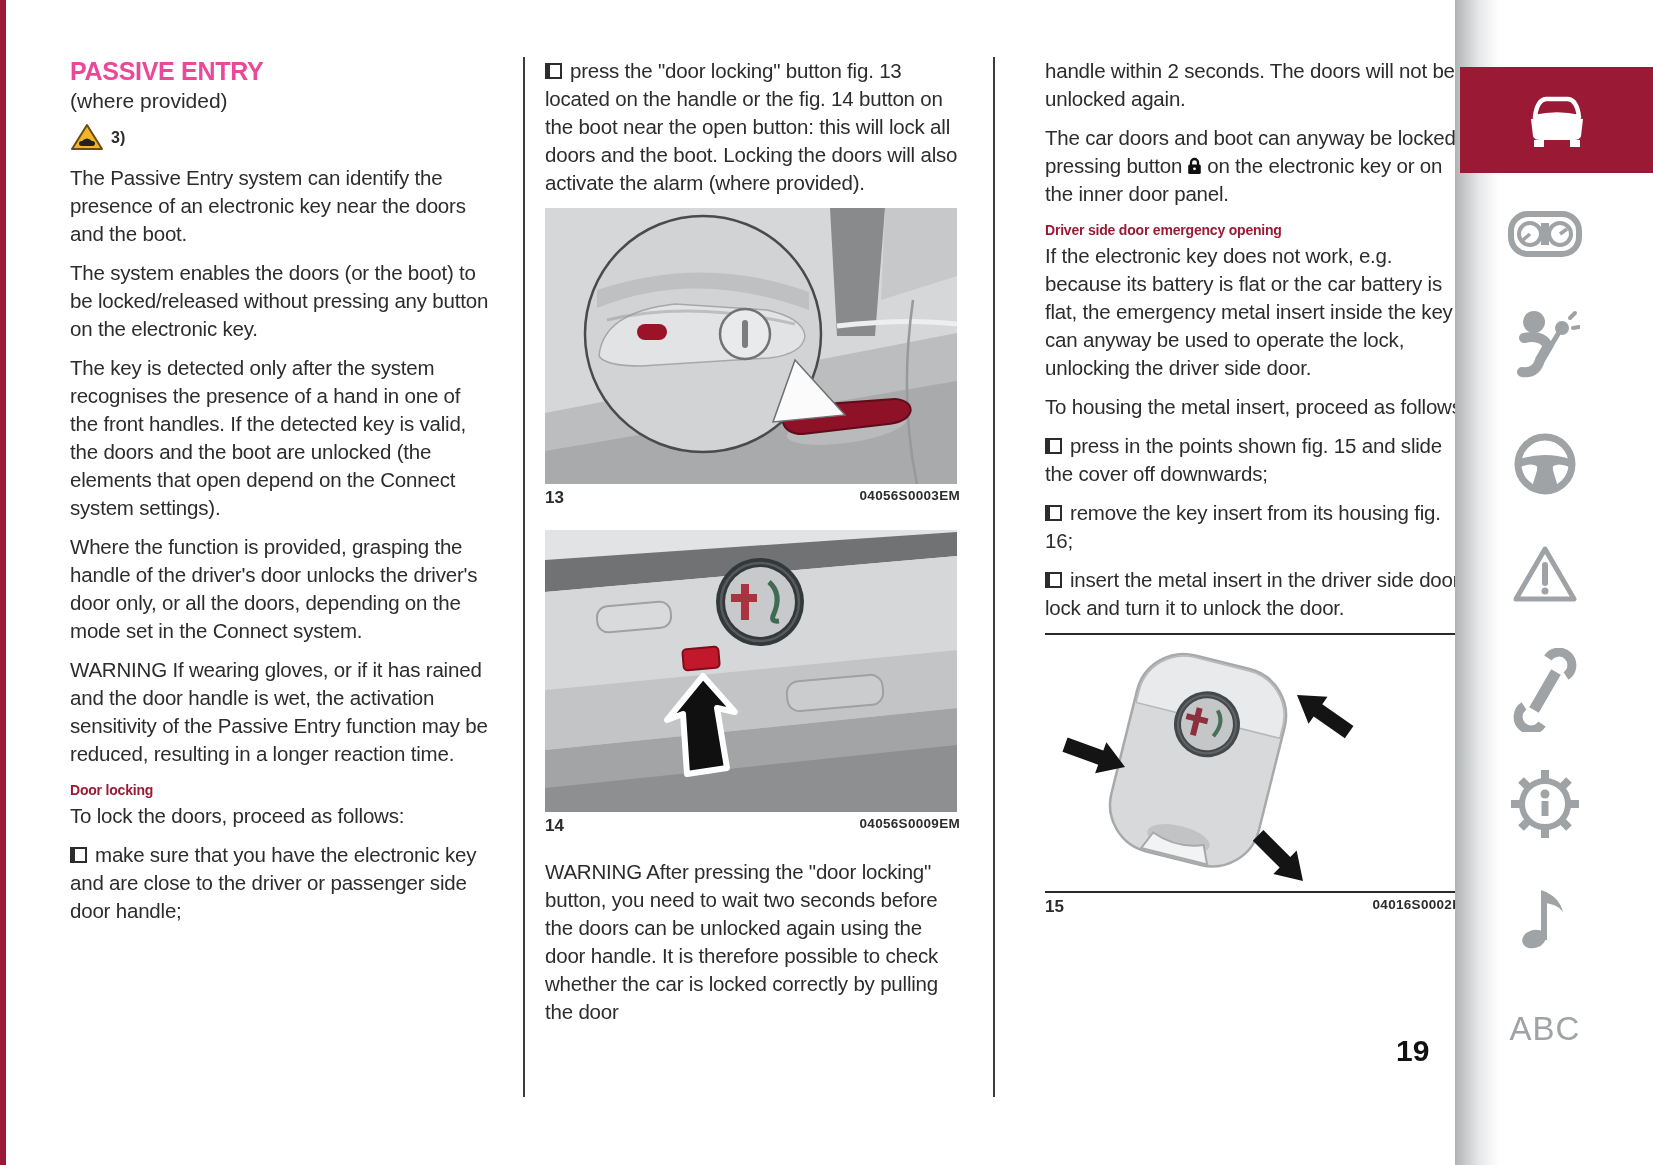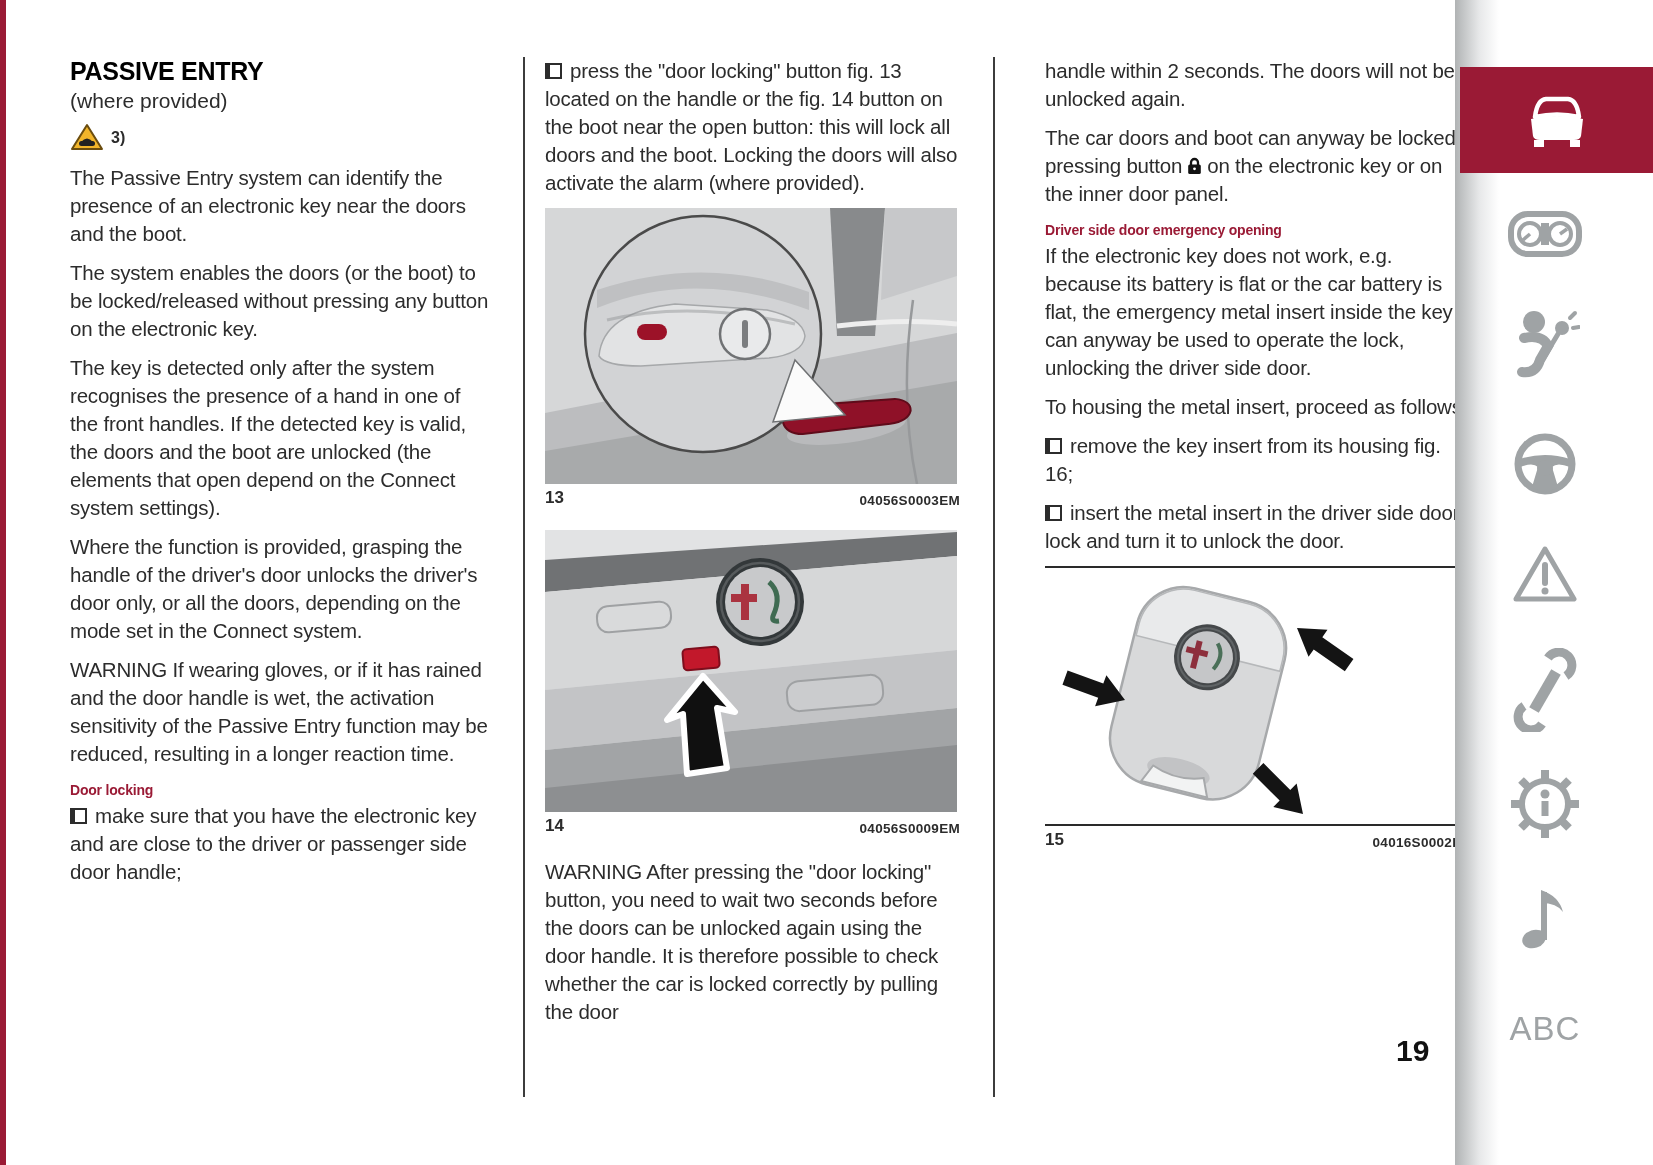"PASSIVE ENTRY" .h1 { color: #000000 -> #ec4899 }
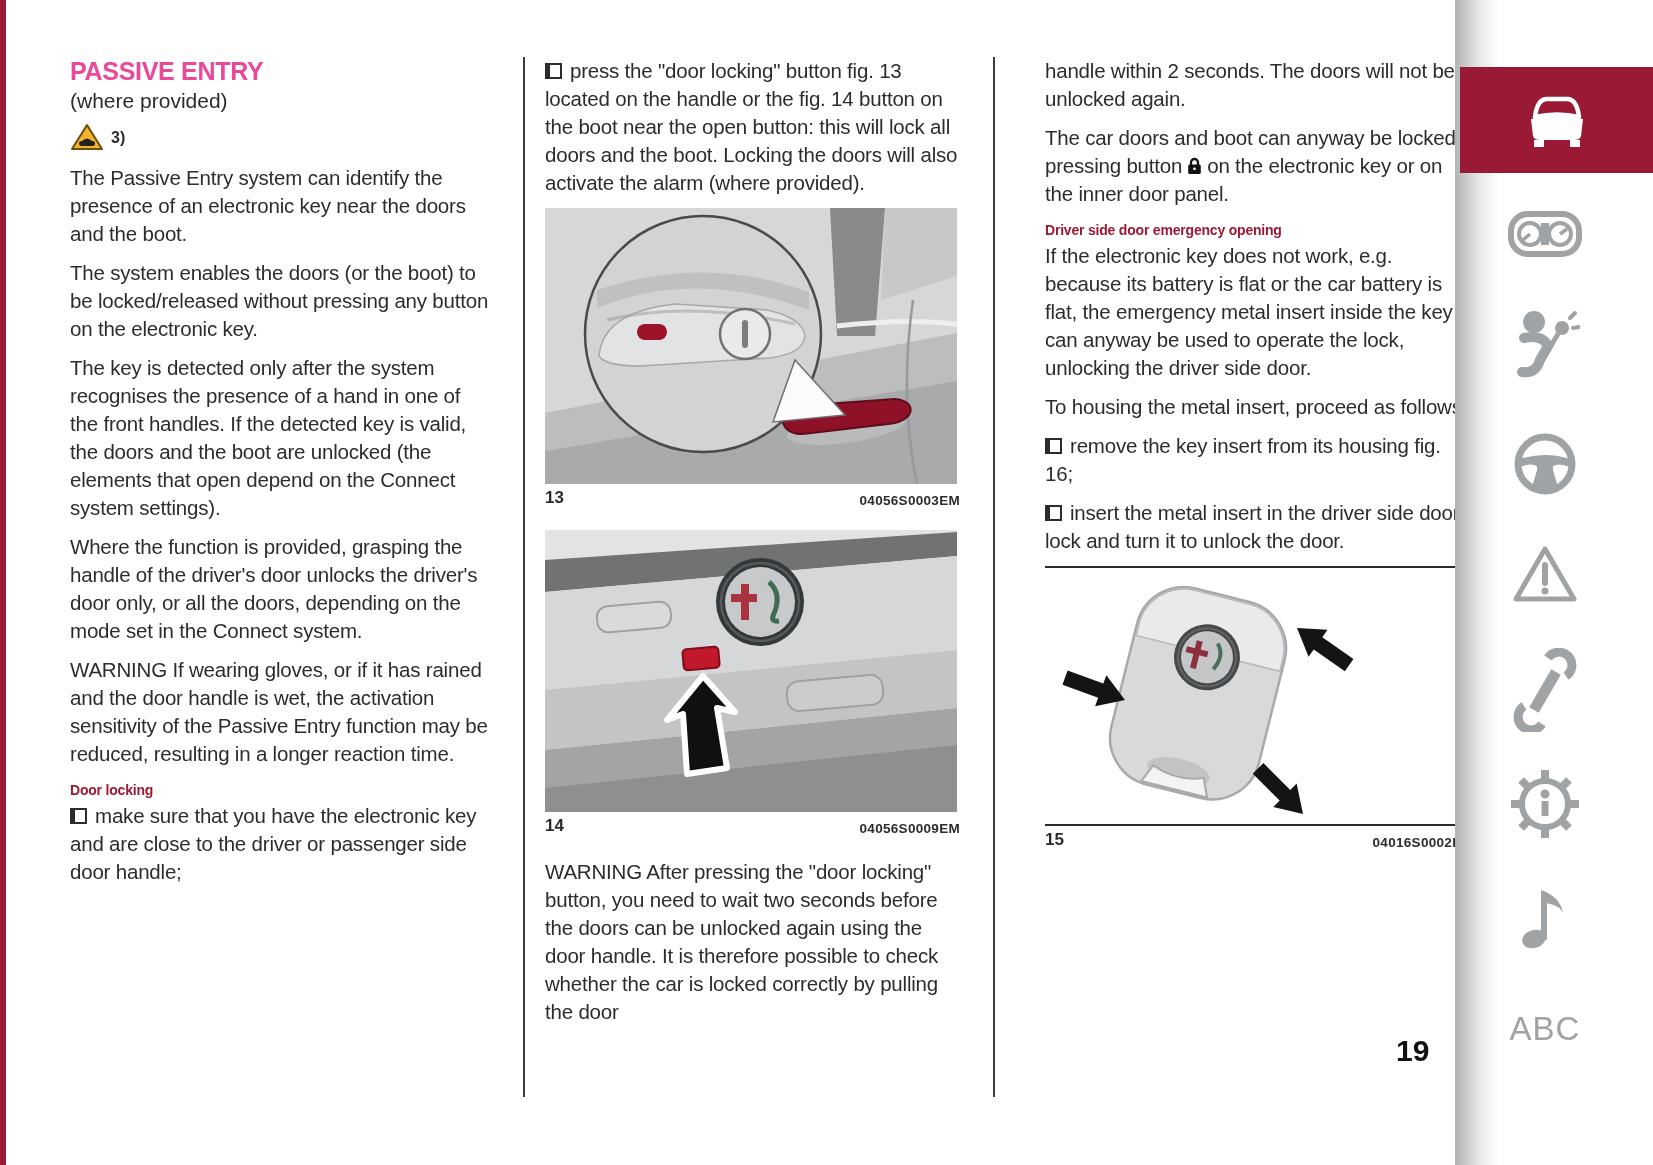"press in the points shown" p.body { html: none -> <p><span></span><span>press in the points shown fig. 15 and slide the cover off downwards;</span></p> }
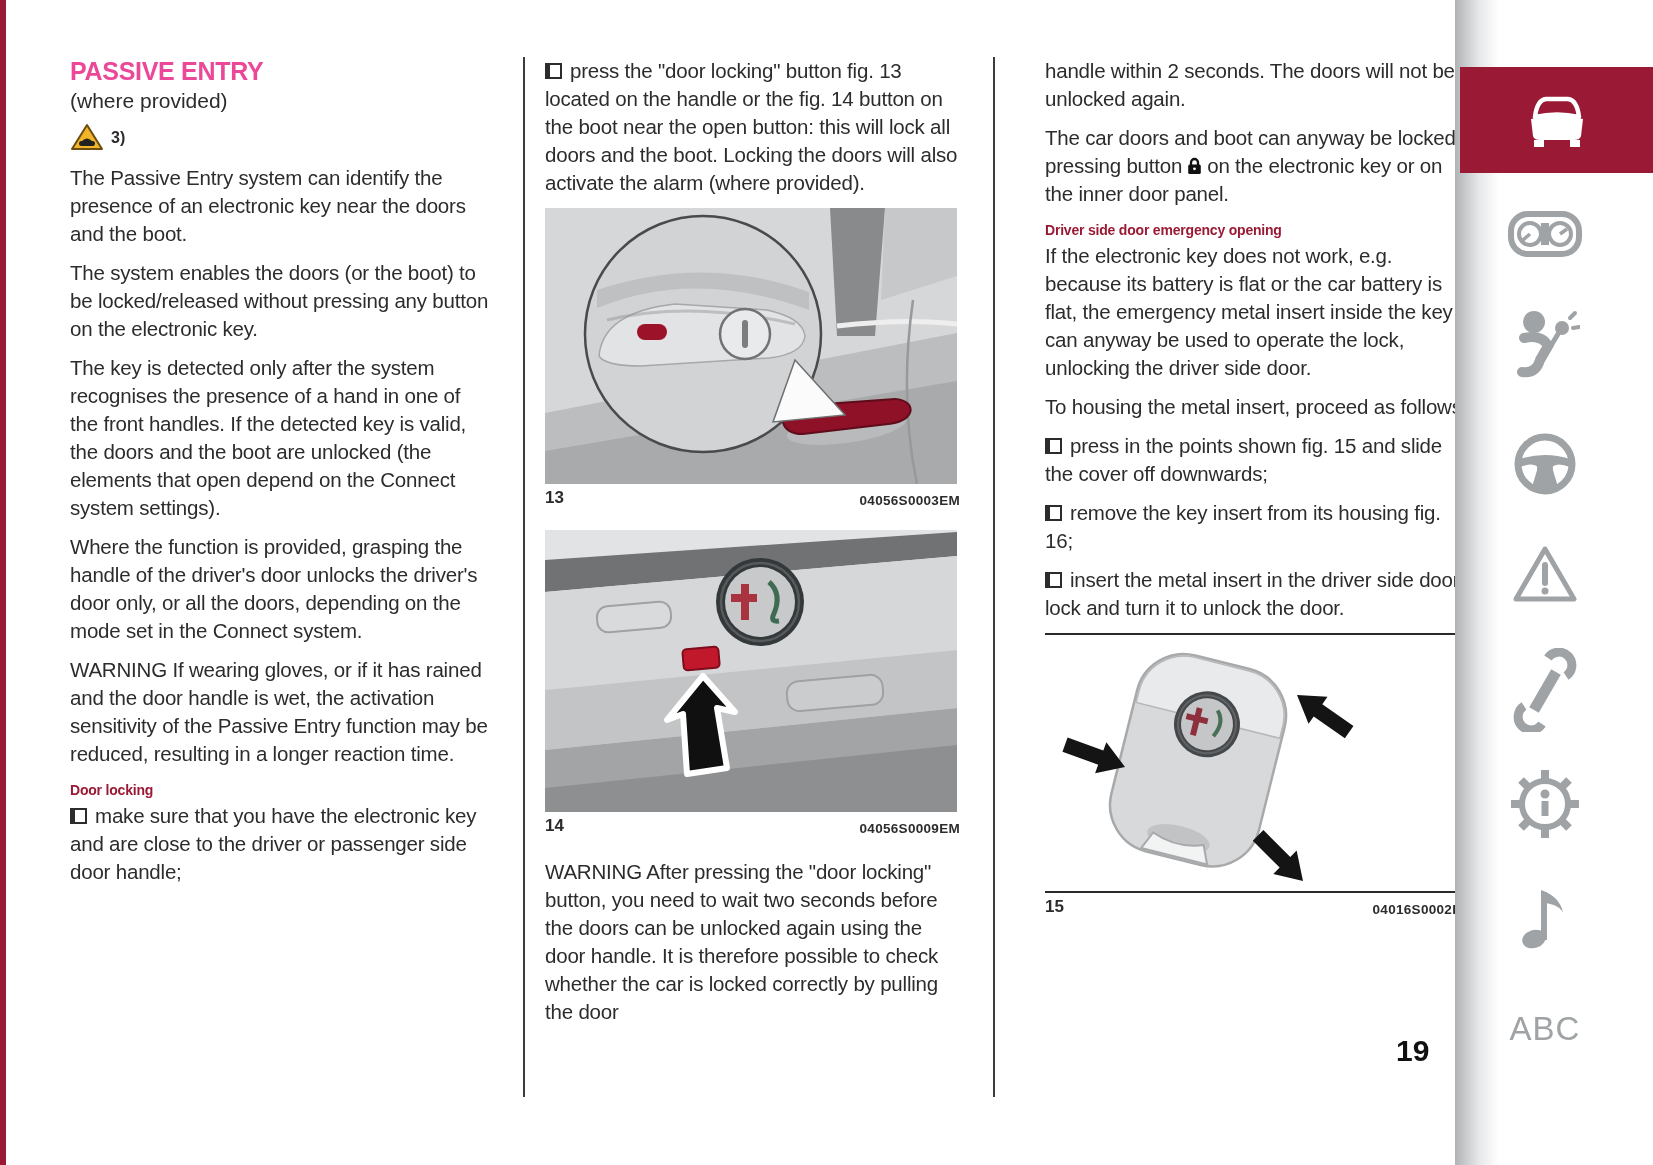"13" .cap { align-items: flex-end -> flex-start }
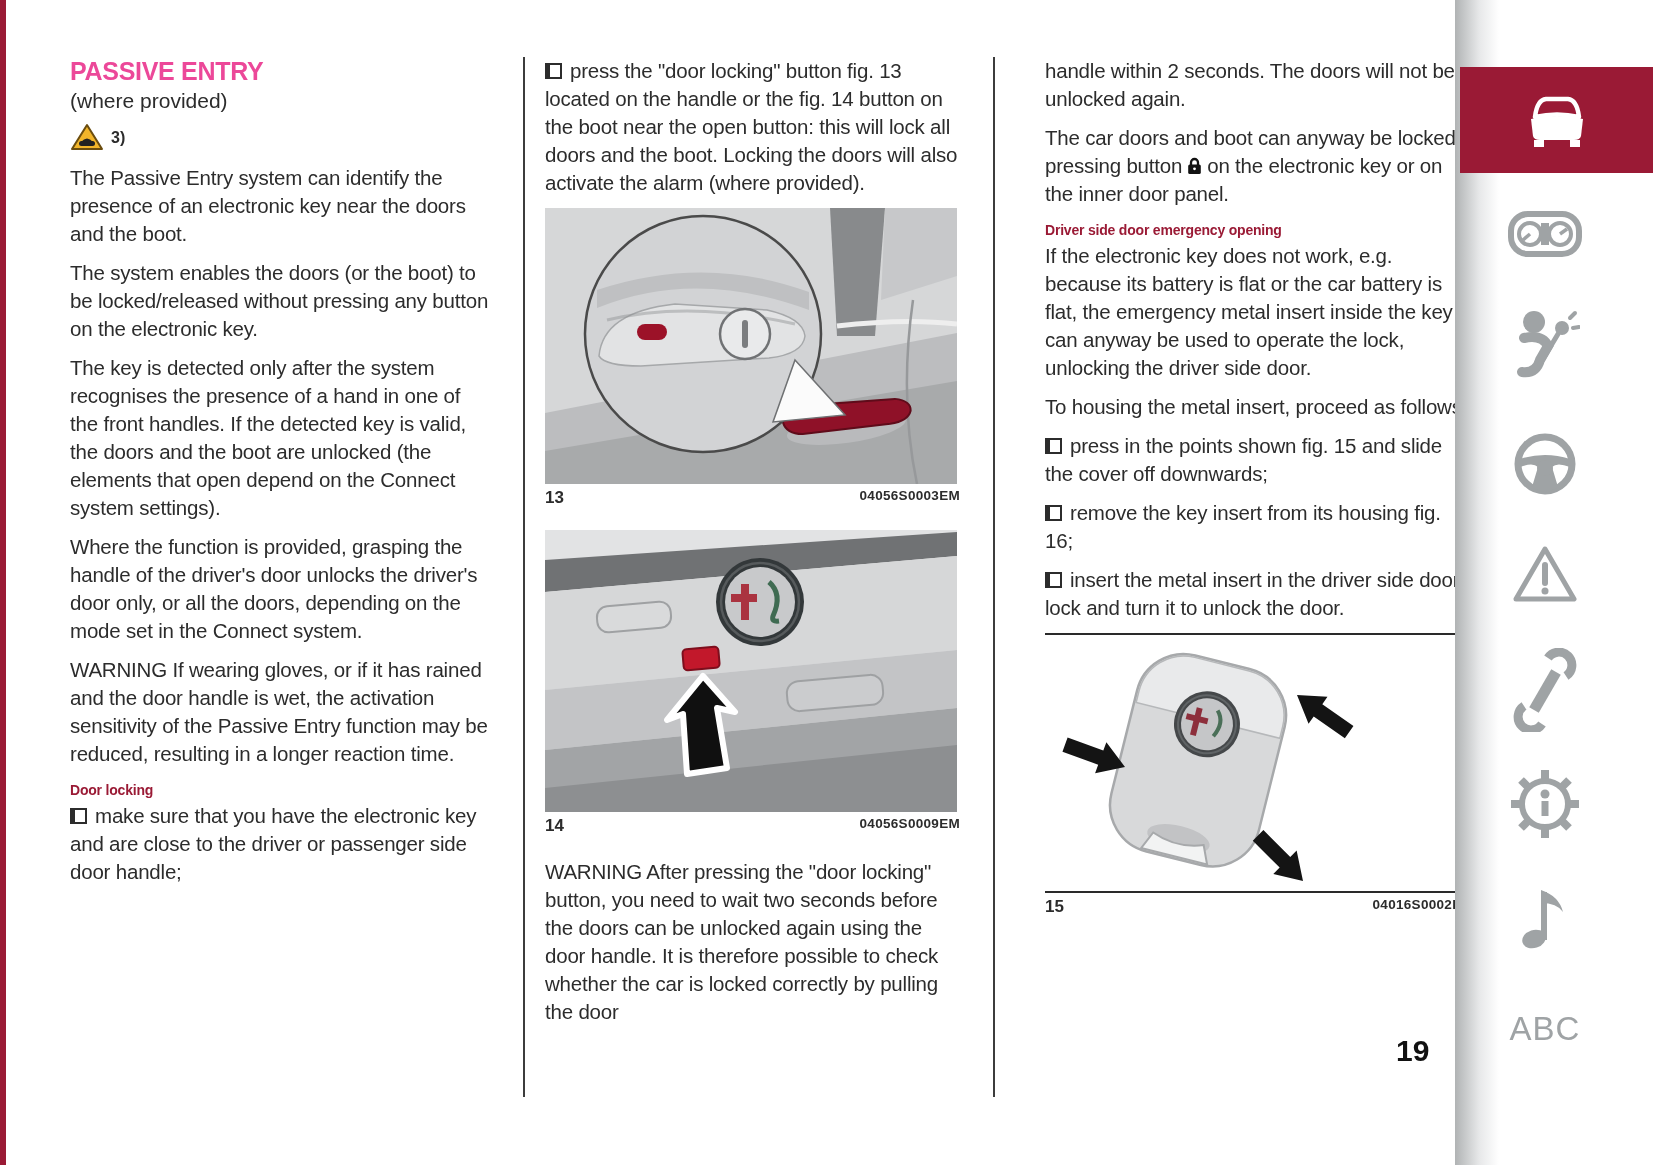"To lock the doors, proceed" p.body { html: none -> <p>To lock the doors, proceed as follows:</p> }
